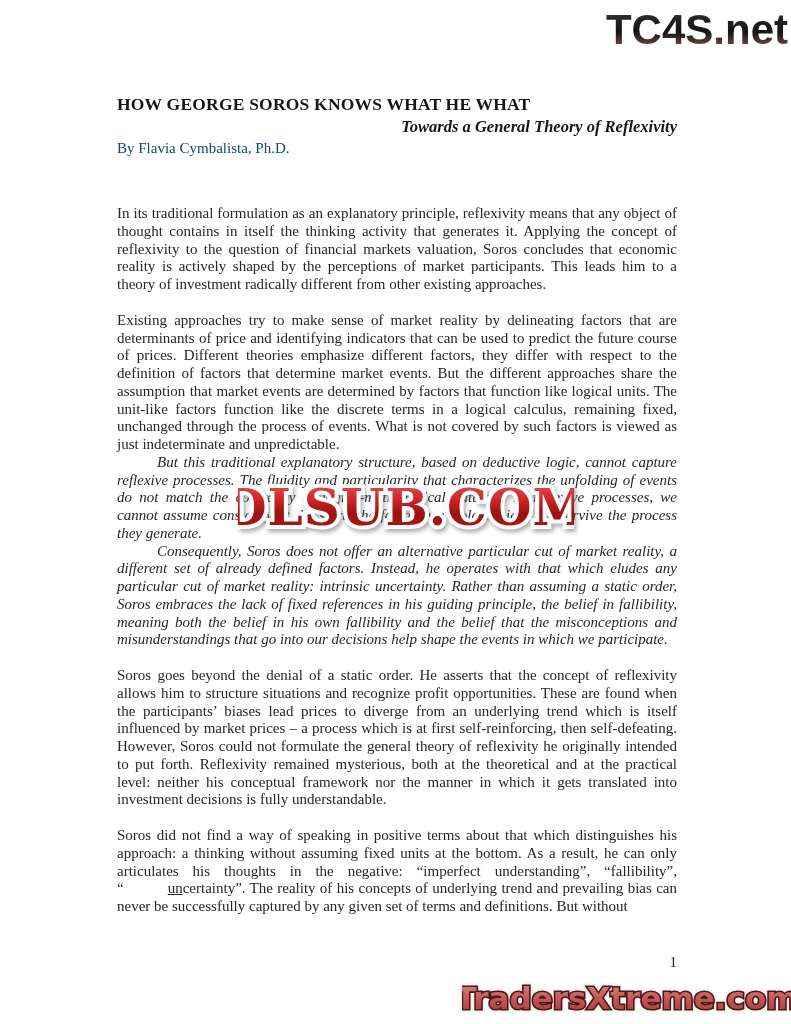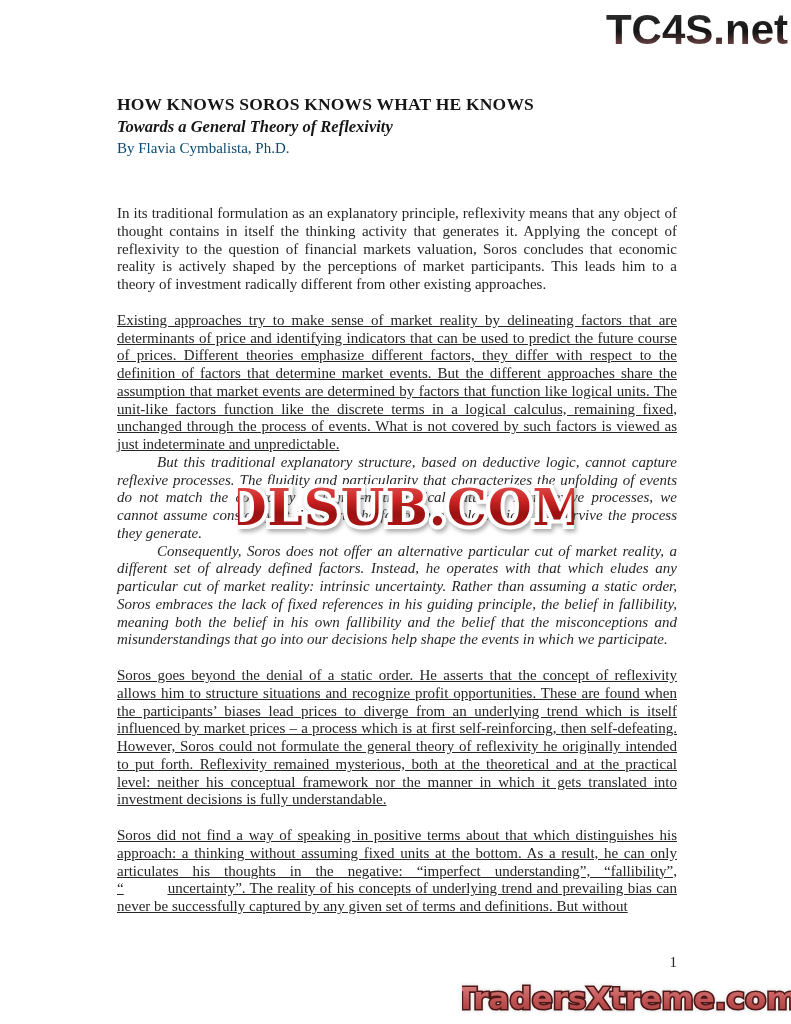"HOW KNOWS SOROS KNOWS WHAT" h1.title { text: KNOWS SOROS KNOWS WHAT HE KNOWS -> GEORGE SOROS KNOWS WHAT HE WHAT }
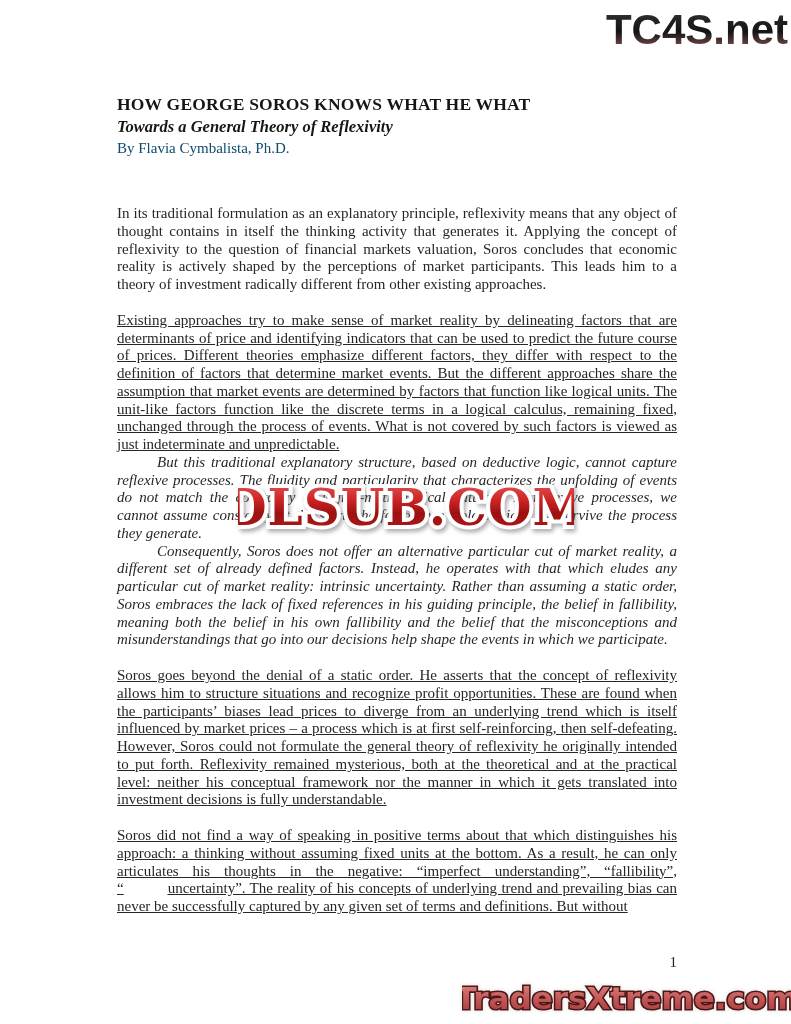"Towards a General Theory of" .subtitle { text-align: none -> right }
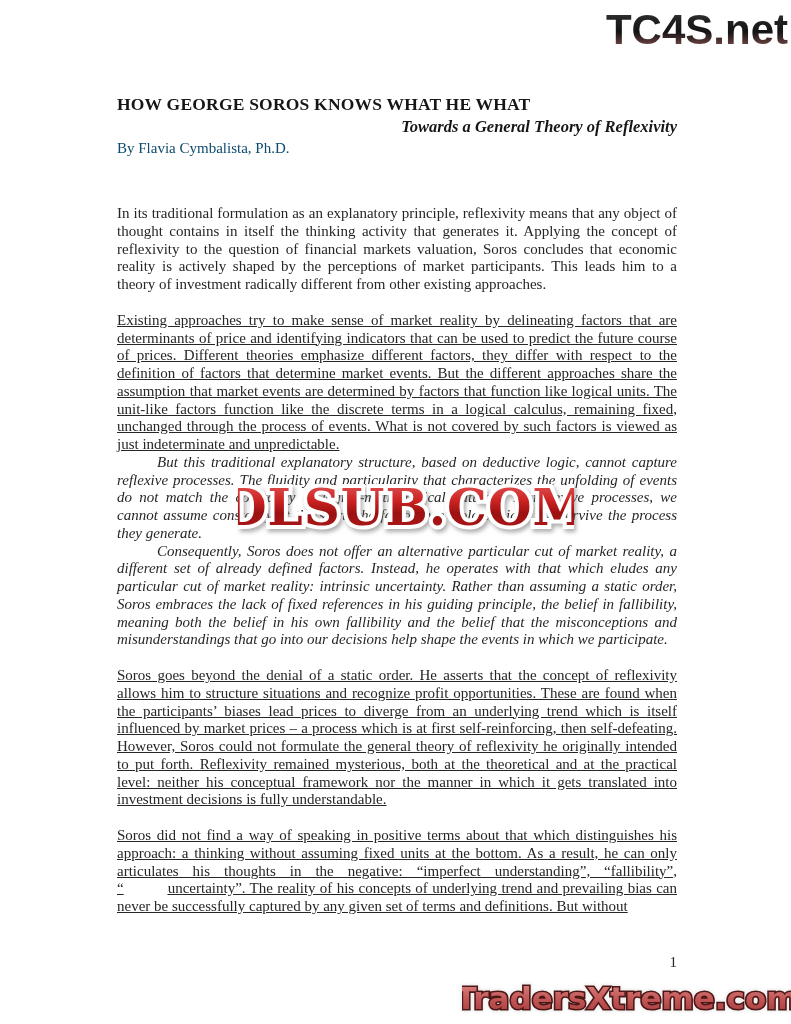"Existing approaches try to make" p.para.gap { text-decoration: underline -> none }
